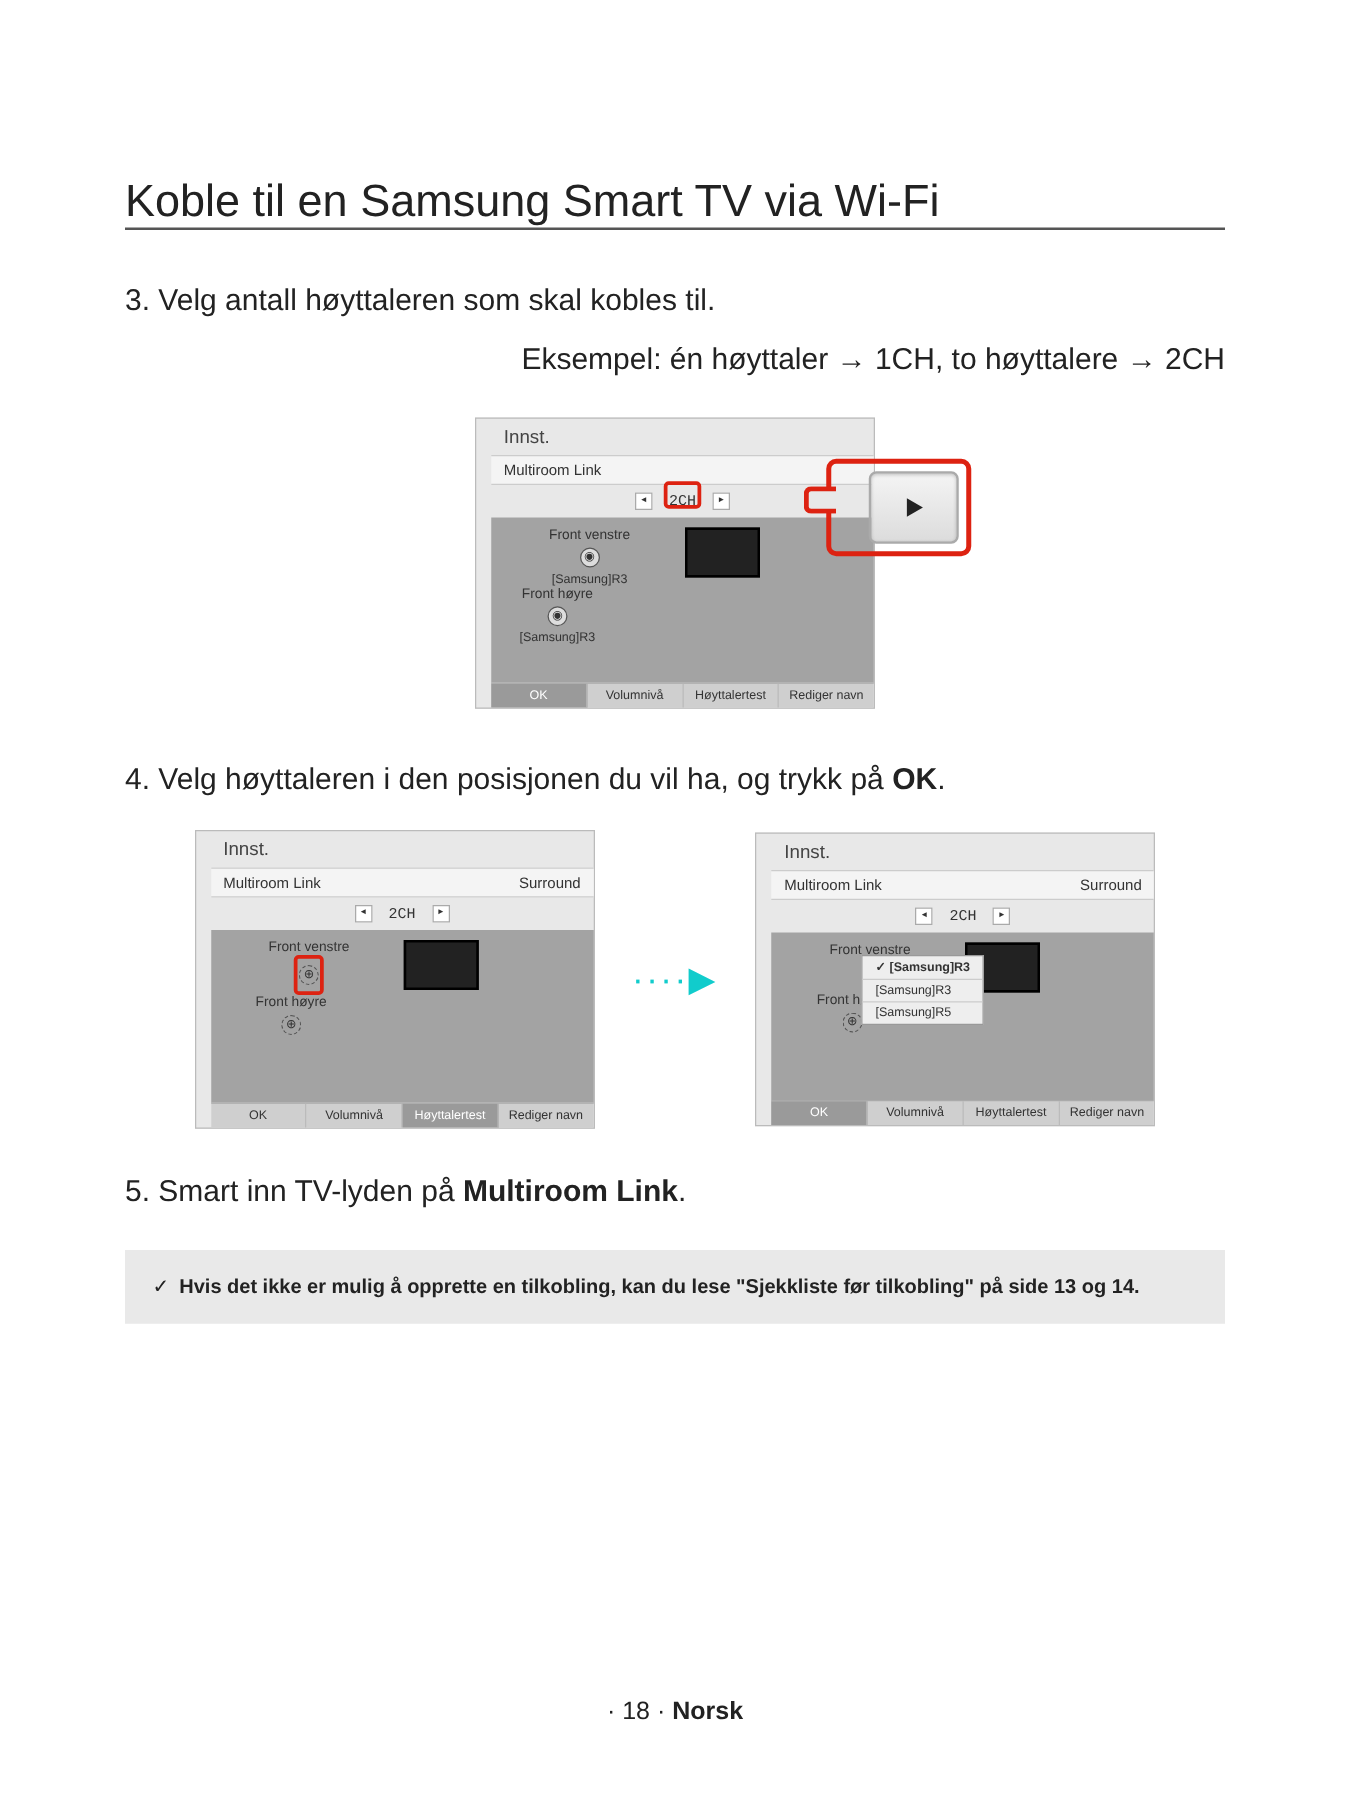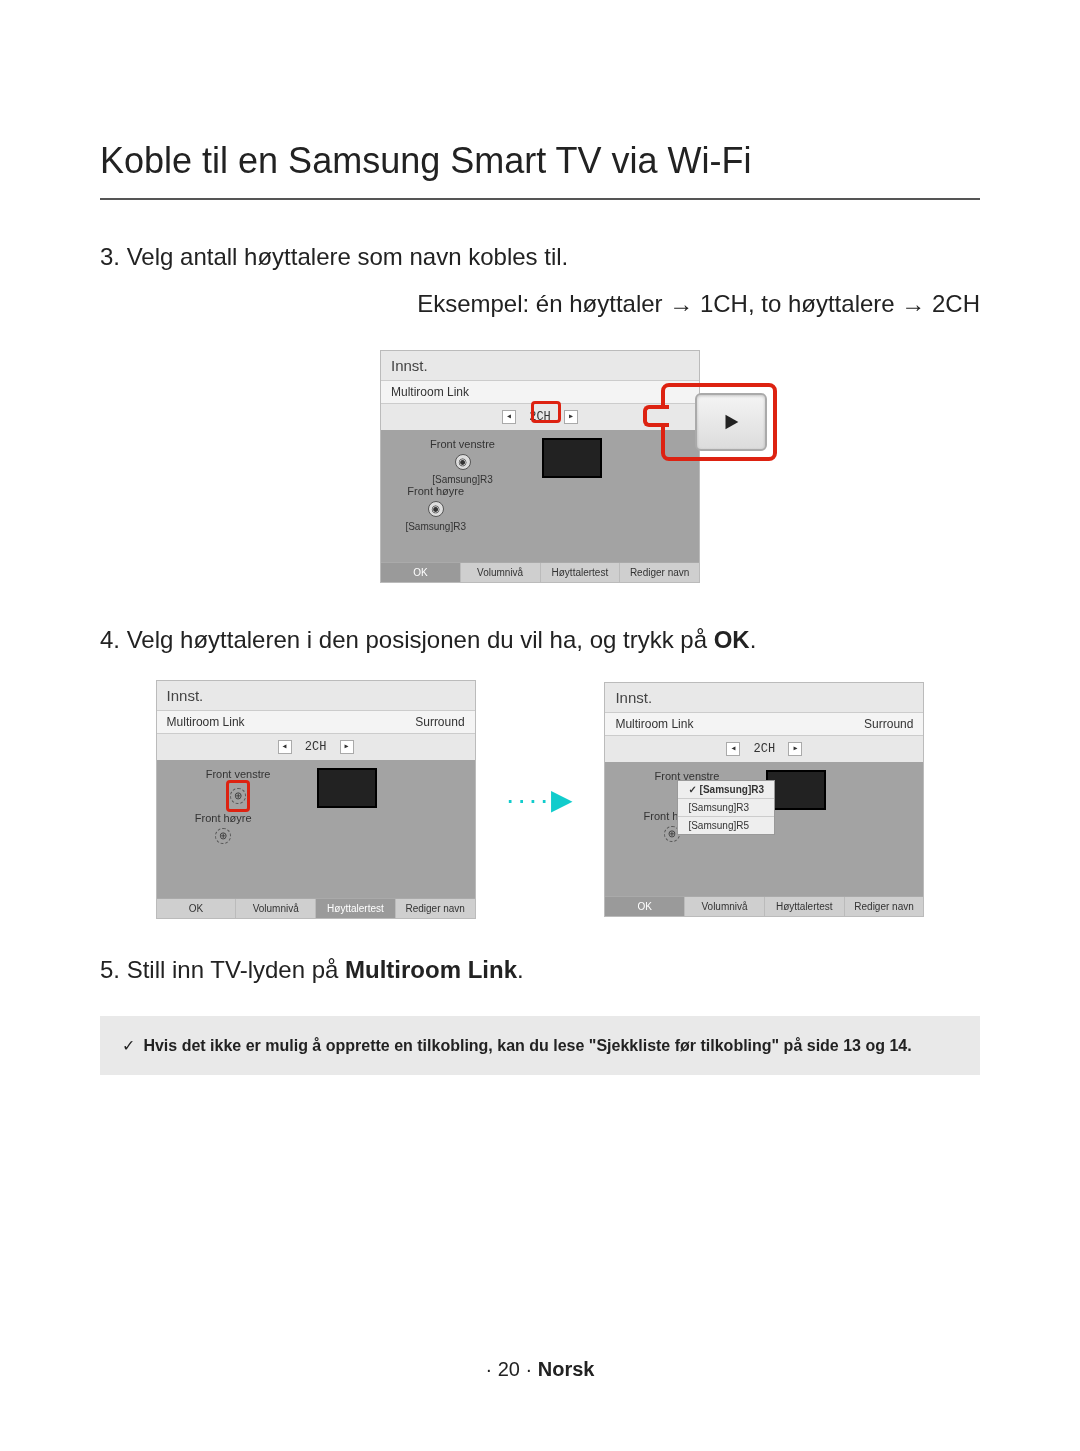"Koble til en Samsung Smart" h1 { padding-bottom: 16px -> 0 }
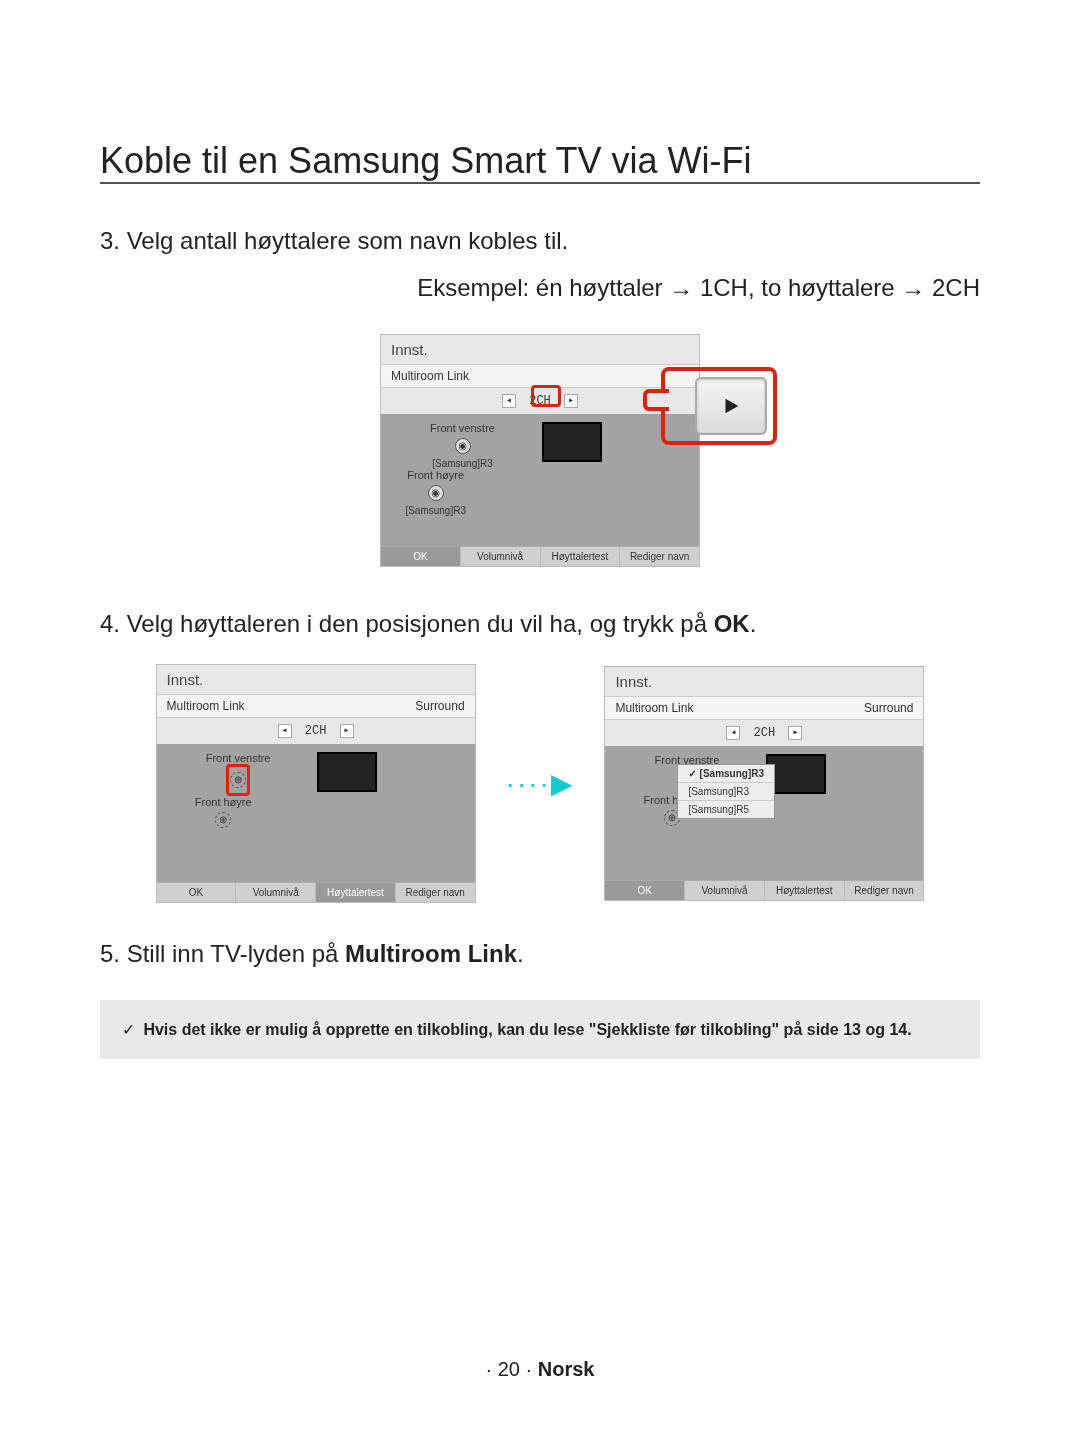"Velg antall høyttalere som navn" span { text: høyttalere som navn -> høyttaleren som skal }
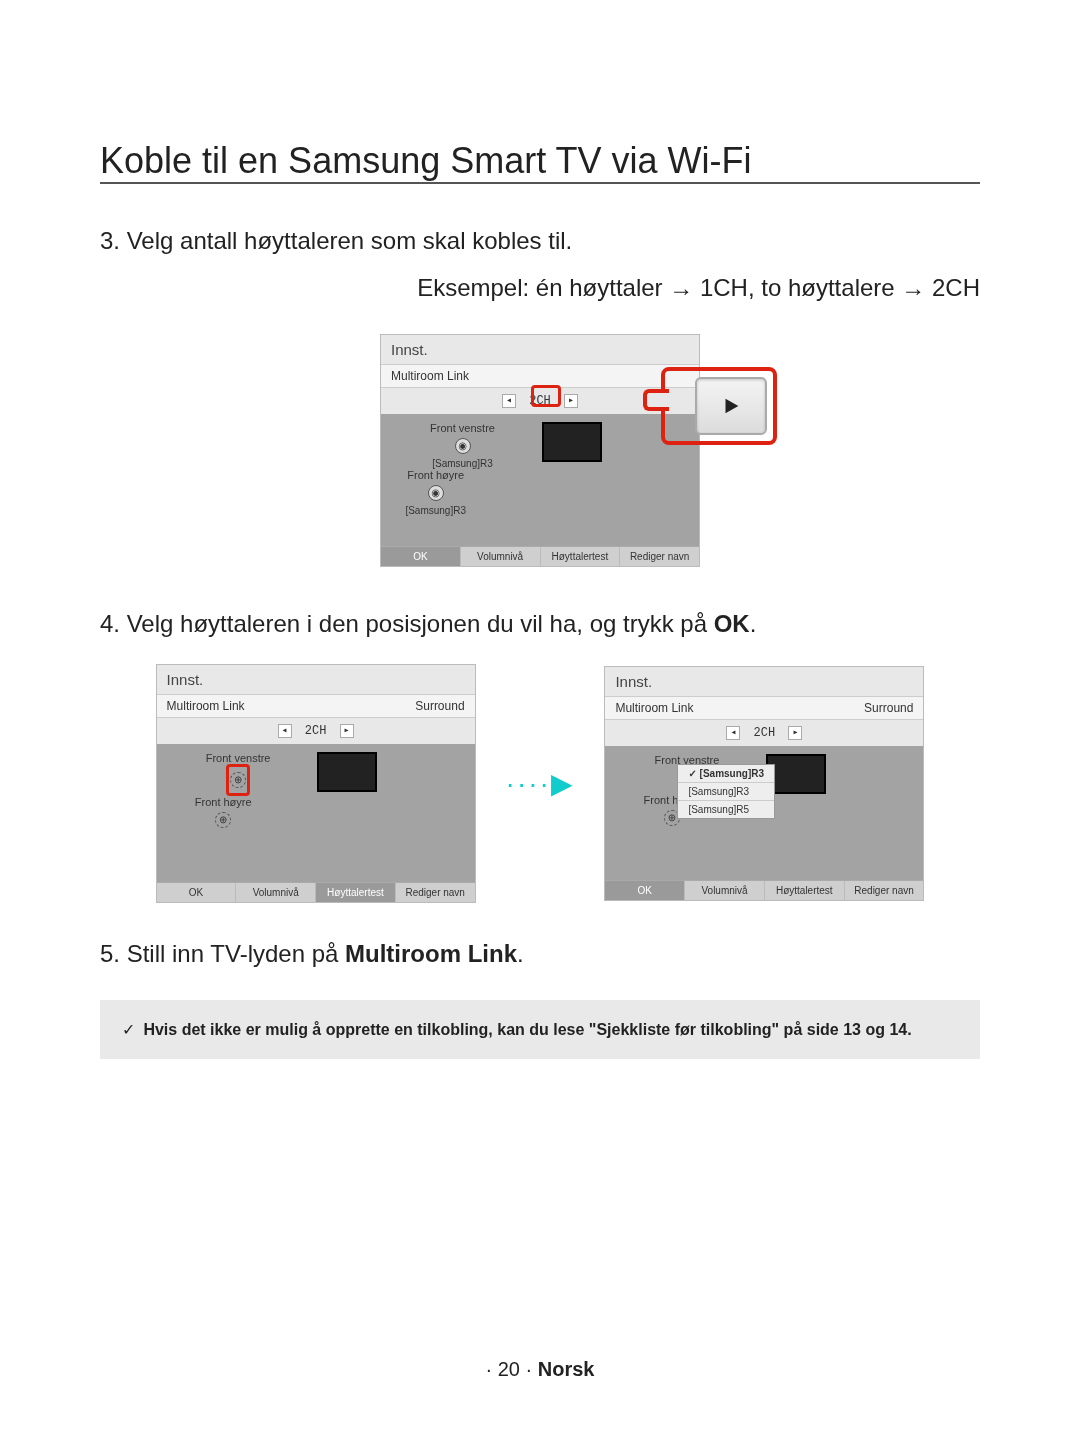"Innst." .tv-panel { padding-left: none -> 12px }
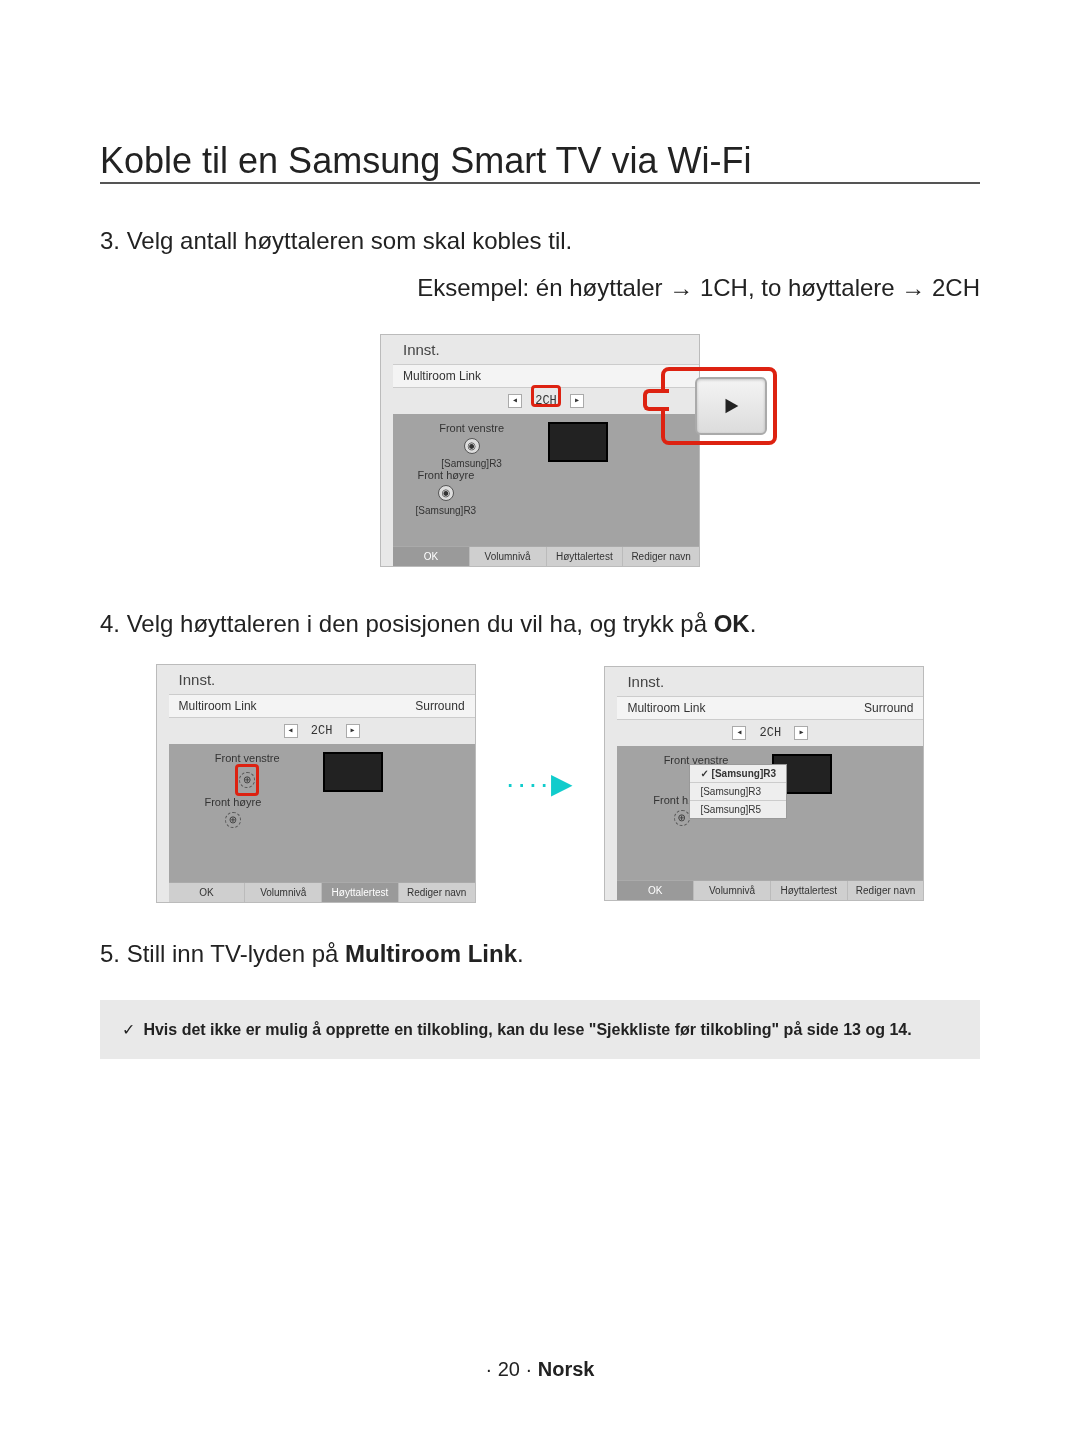"Still inn TV-lyden på" span { text: Still -> Smart }
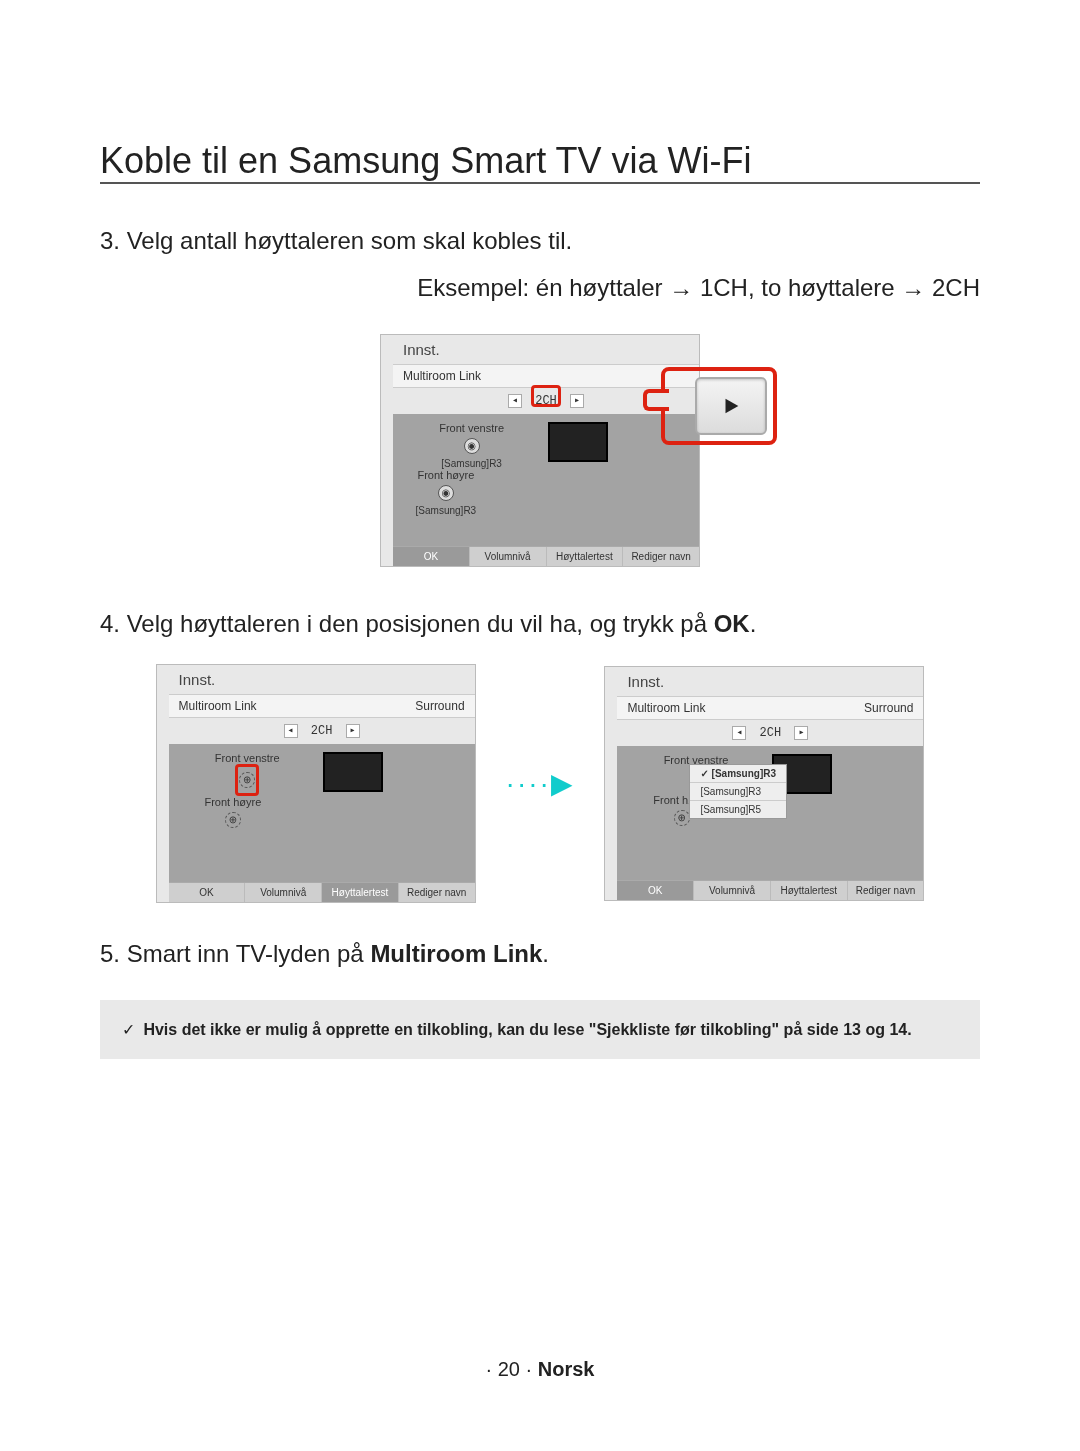"· 20 ·" span.pn { text: 20 -> 18 }
